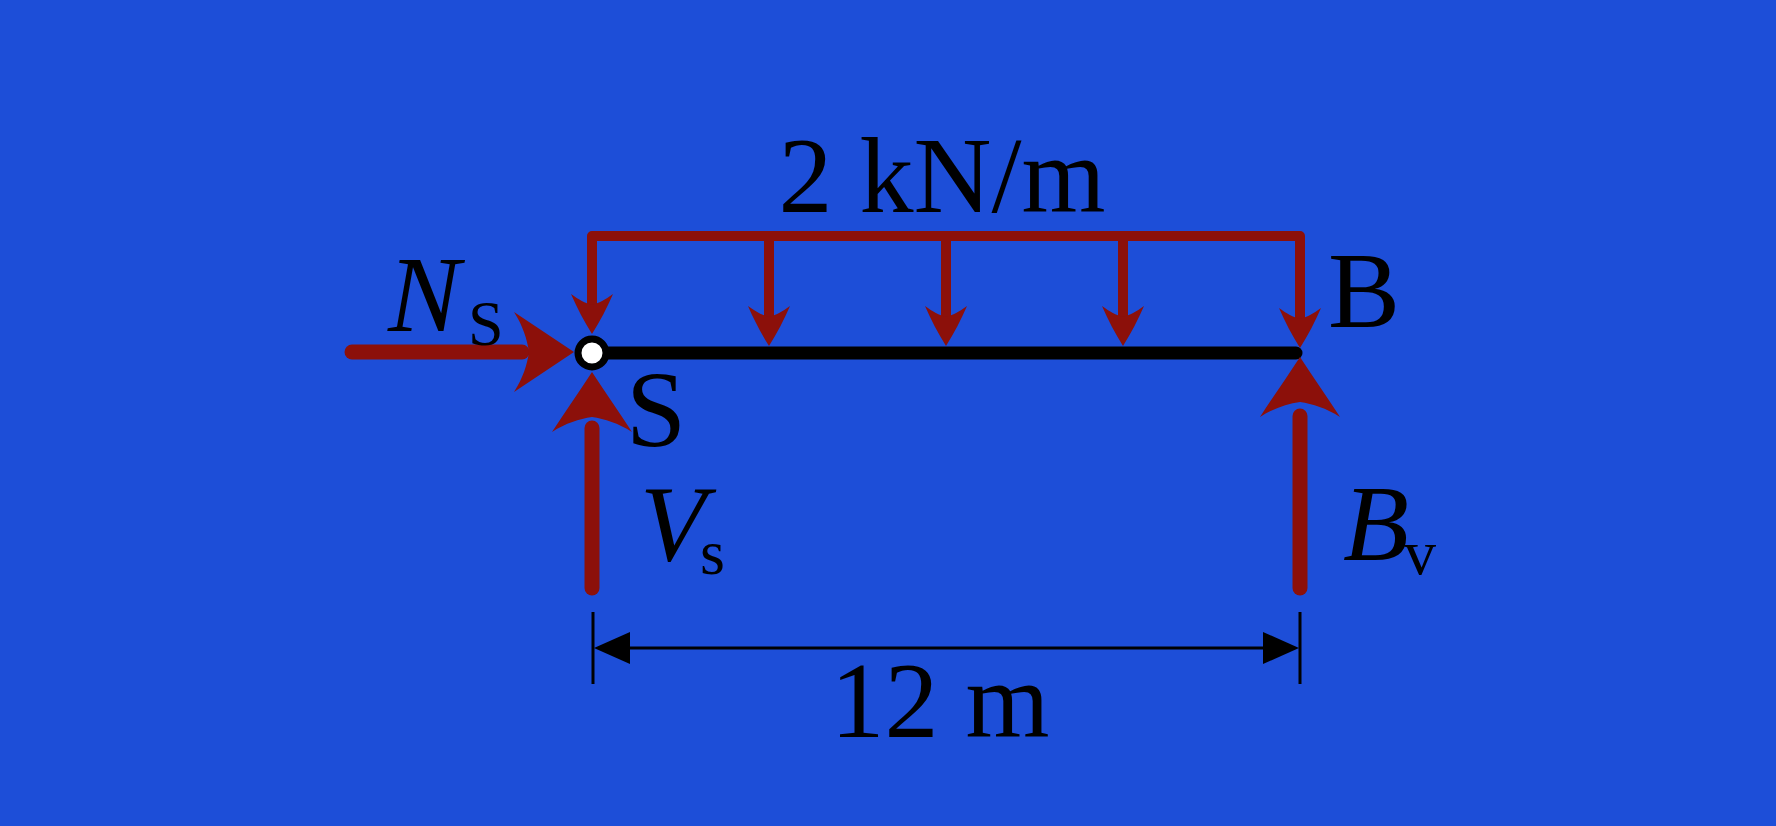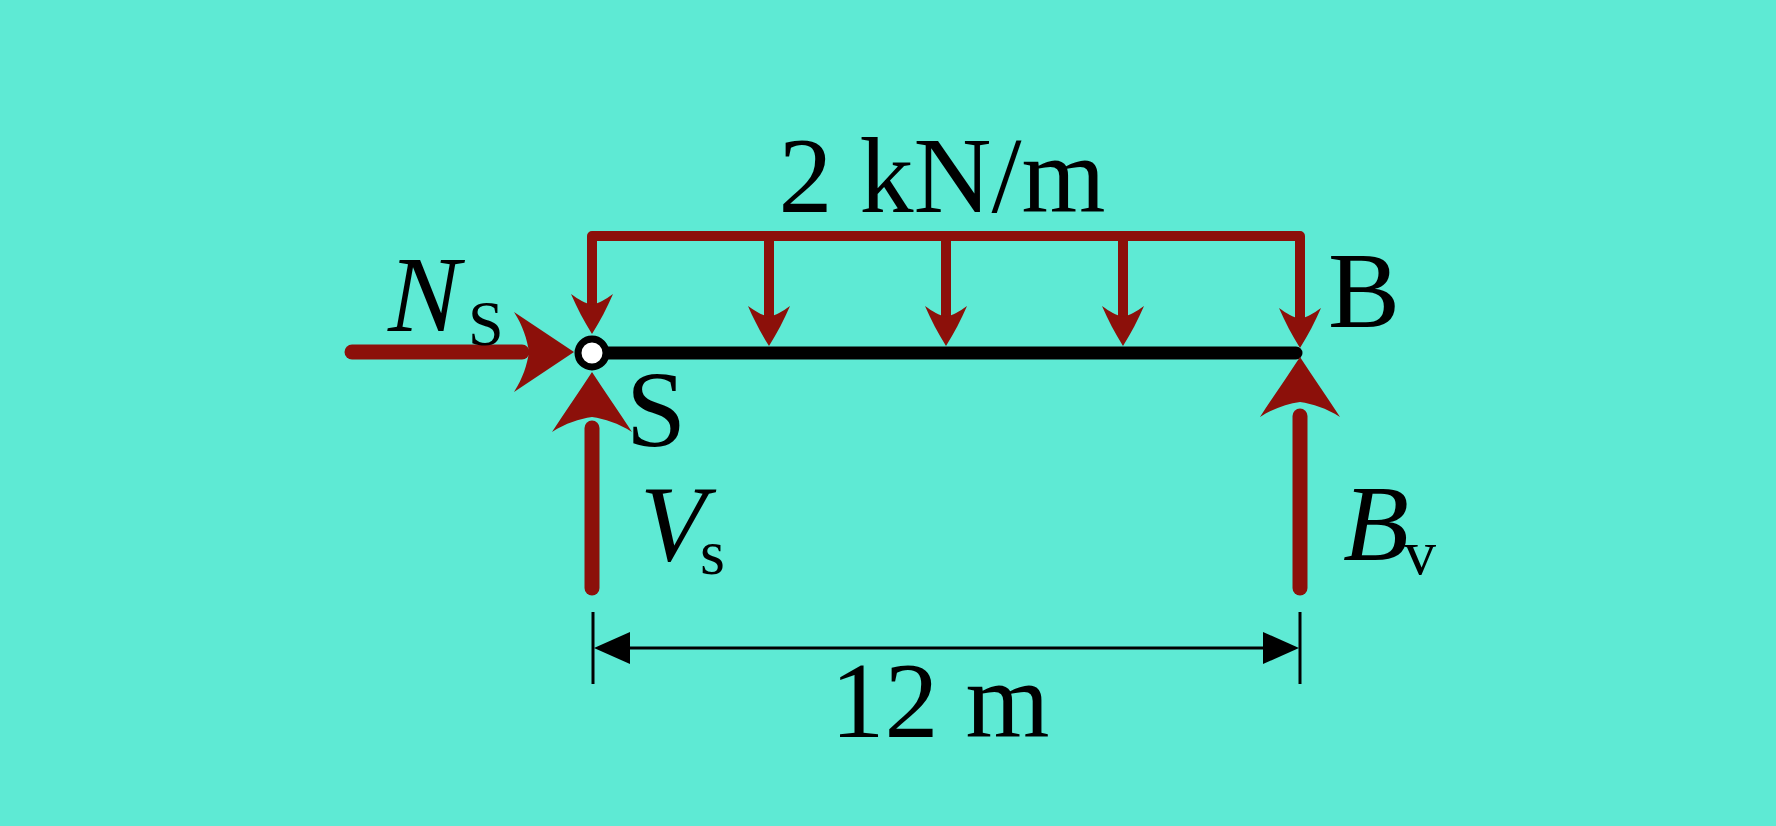"2 kN/m" .stage { background: #5eead4 -> #1d4ed8 }
